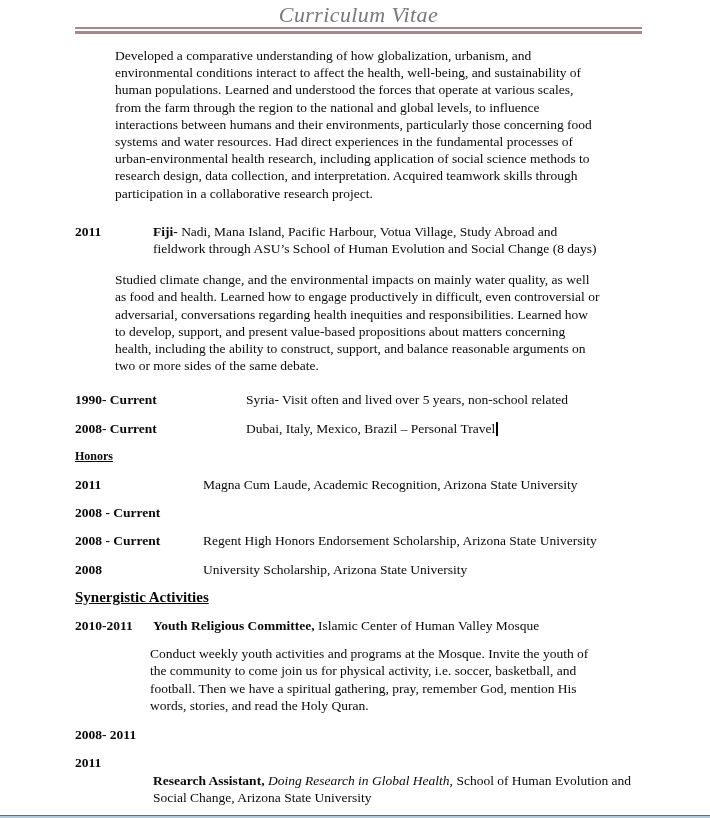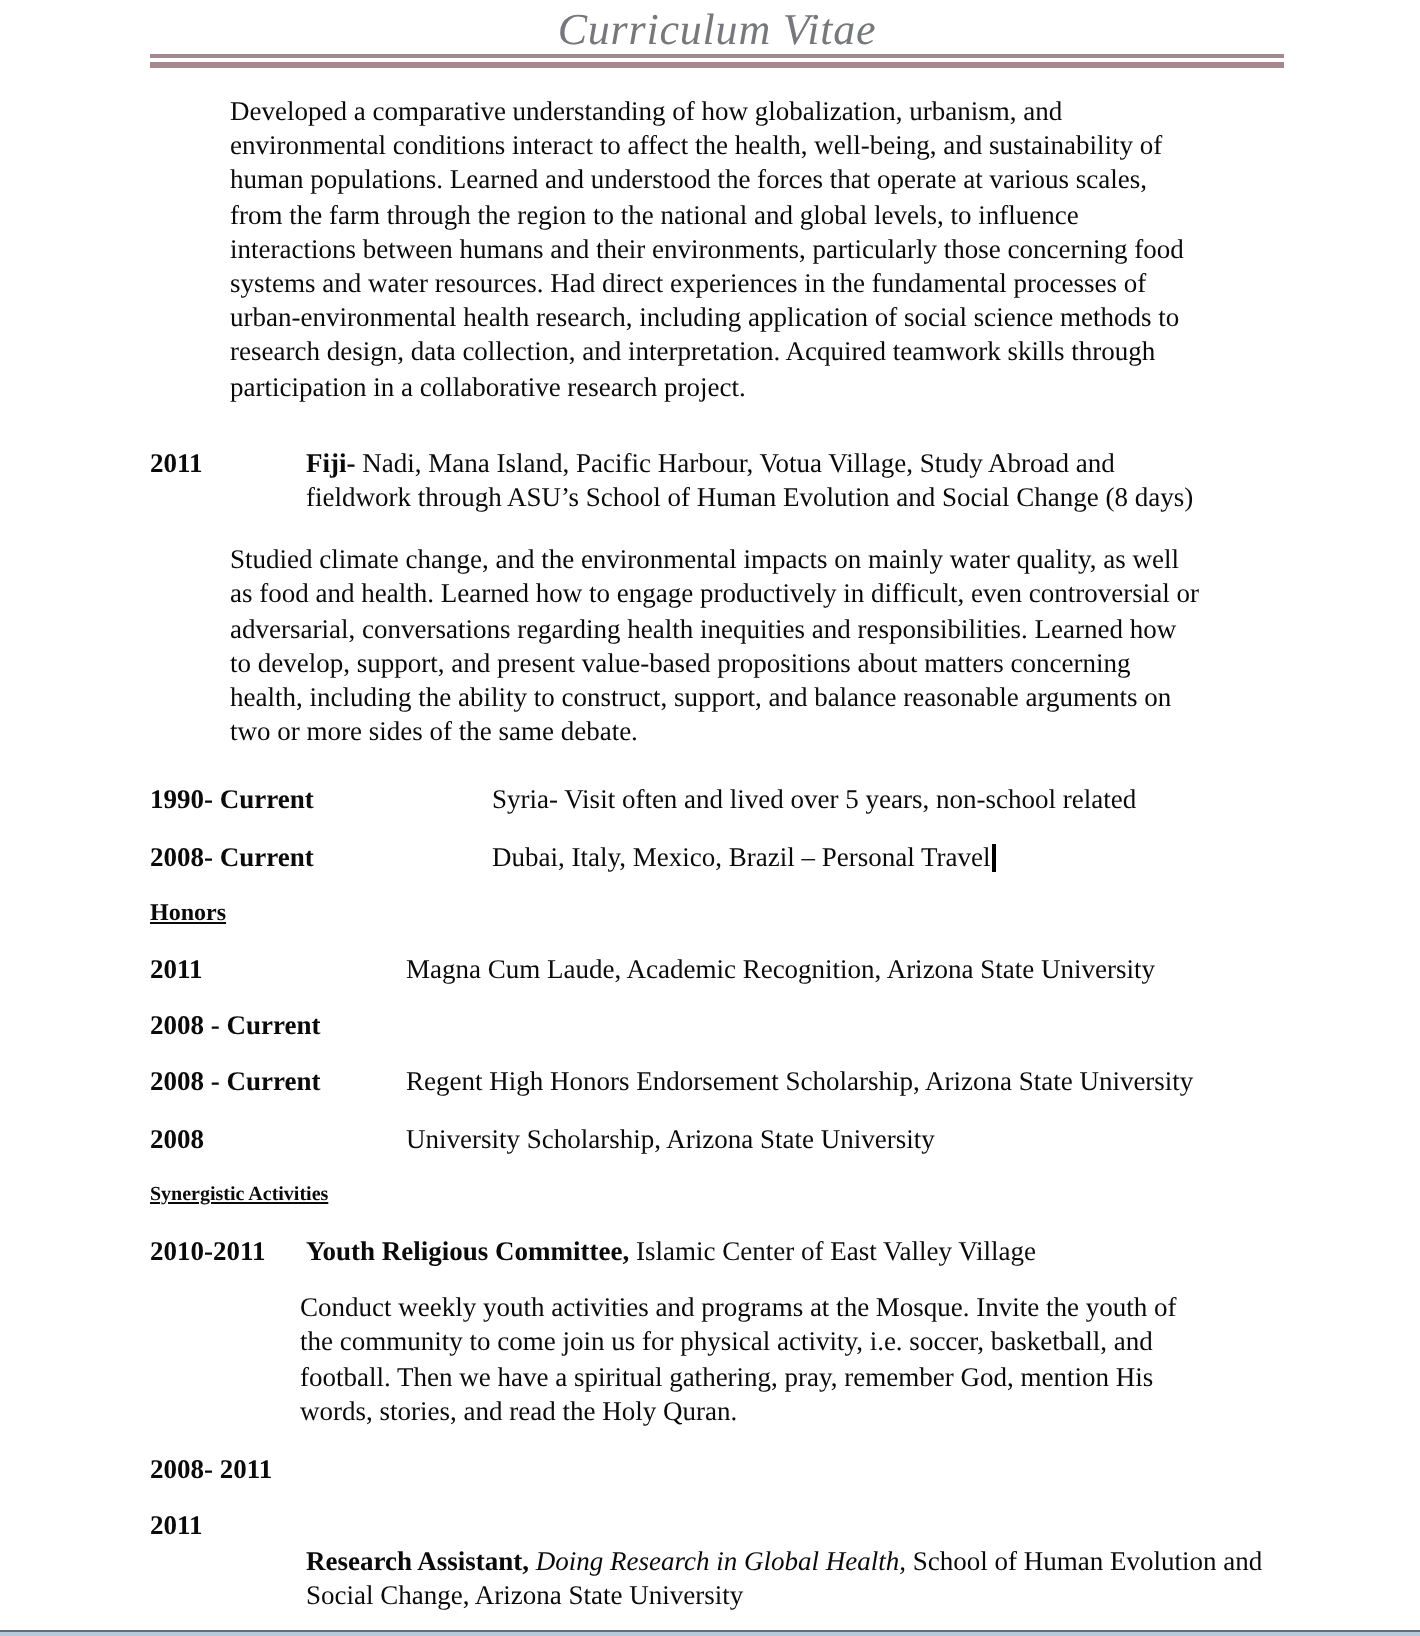"Synergistic Activities" h2.section-heading { font-size: 10px -> 15px }
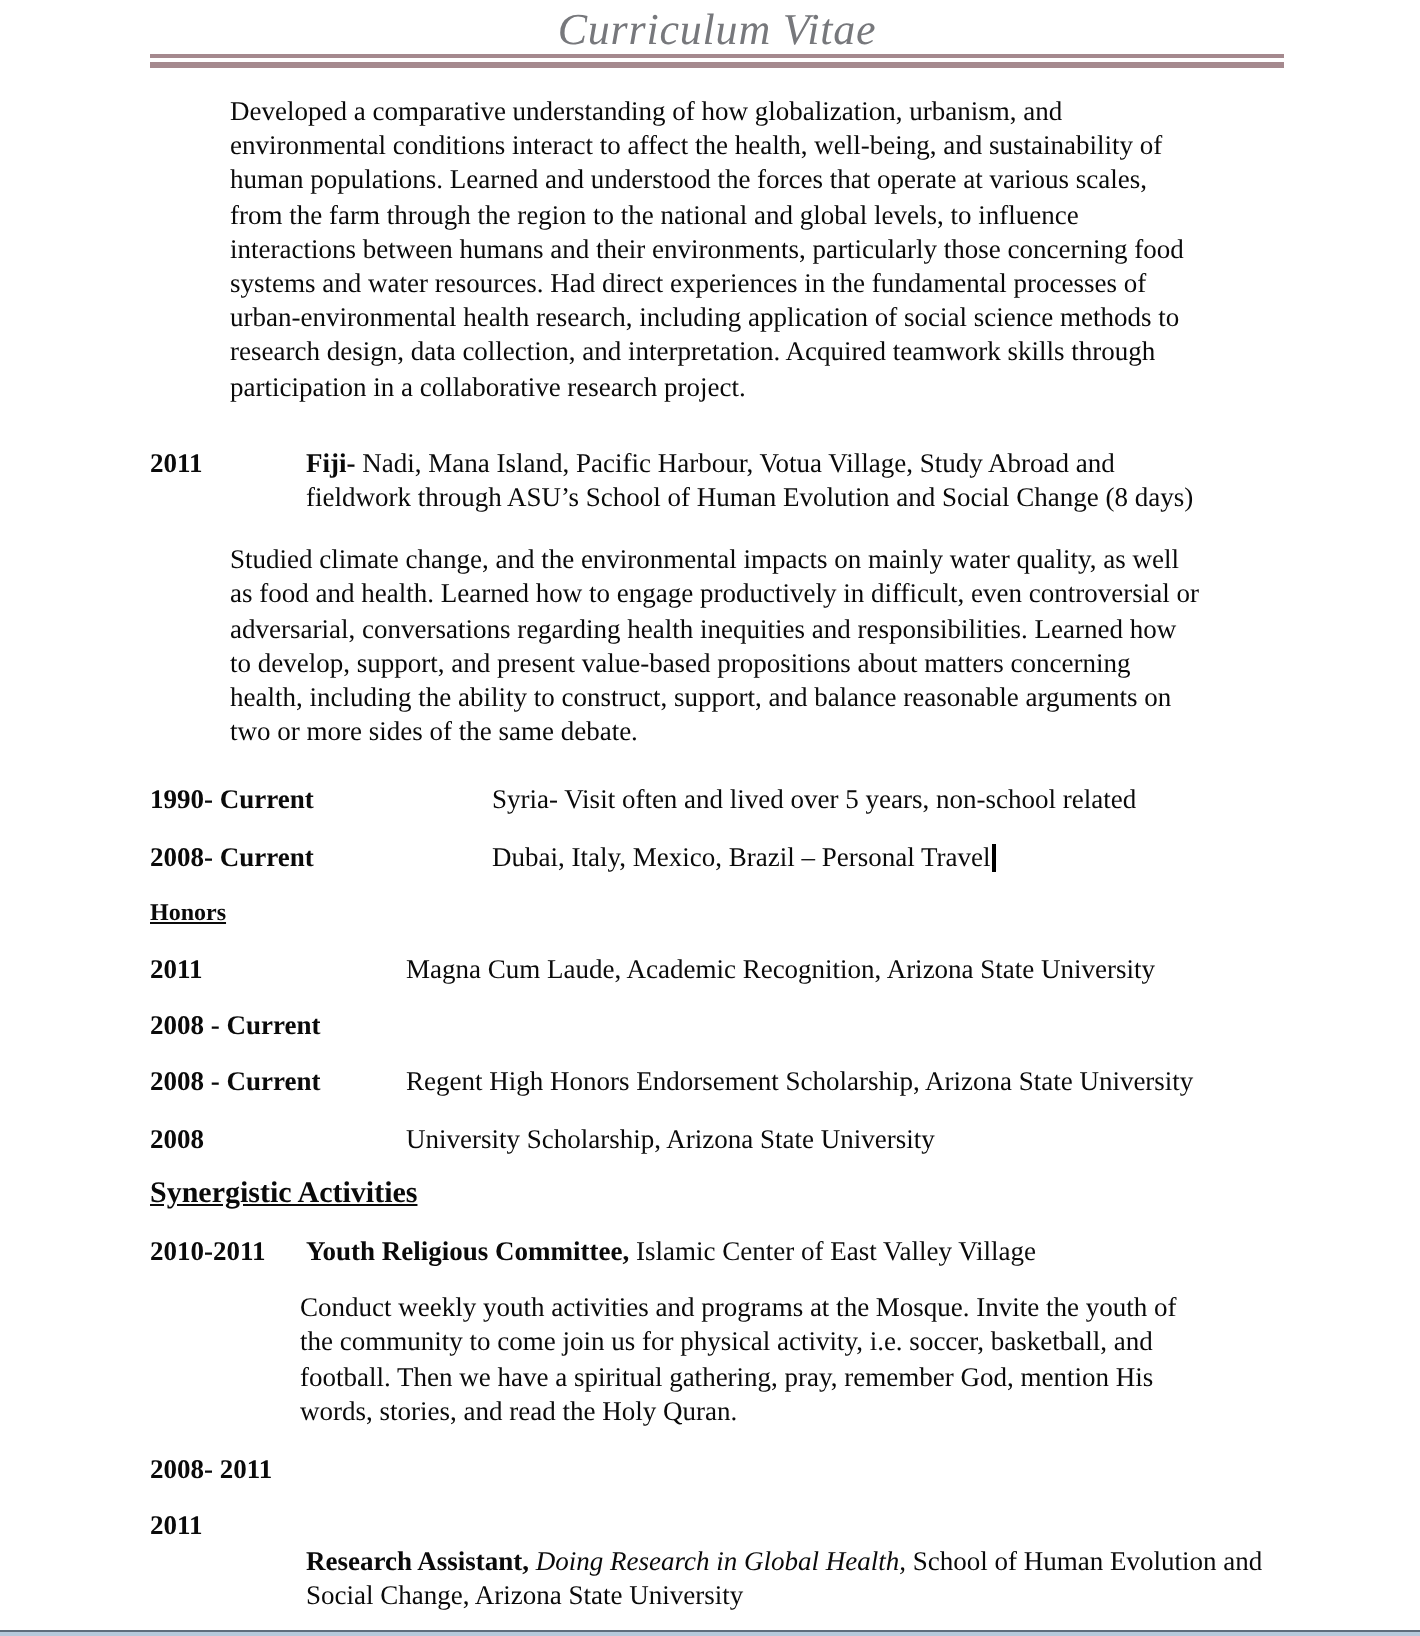"Islamic Center of East Valley" span { text: East Valley Village -> Human Valley Mosque }
